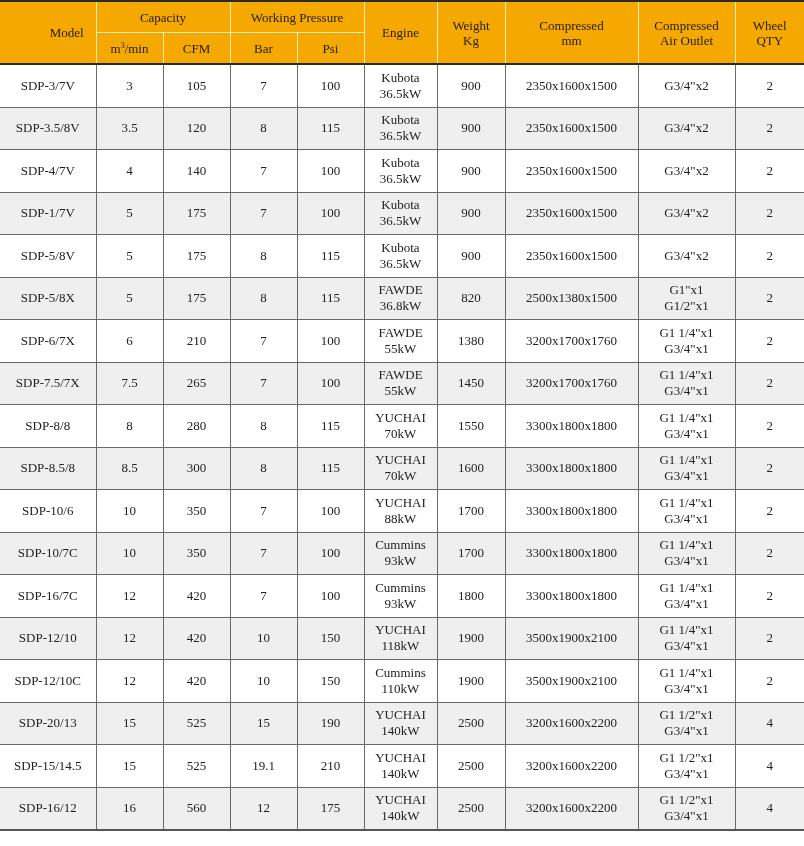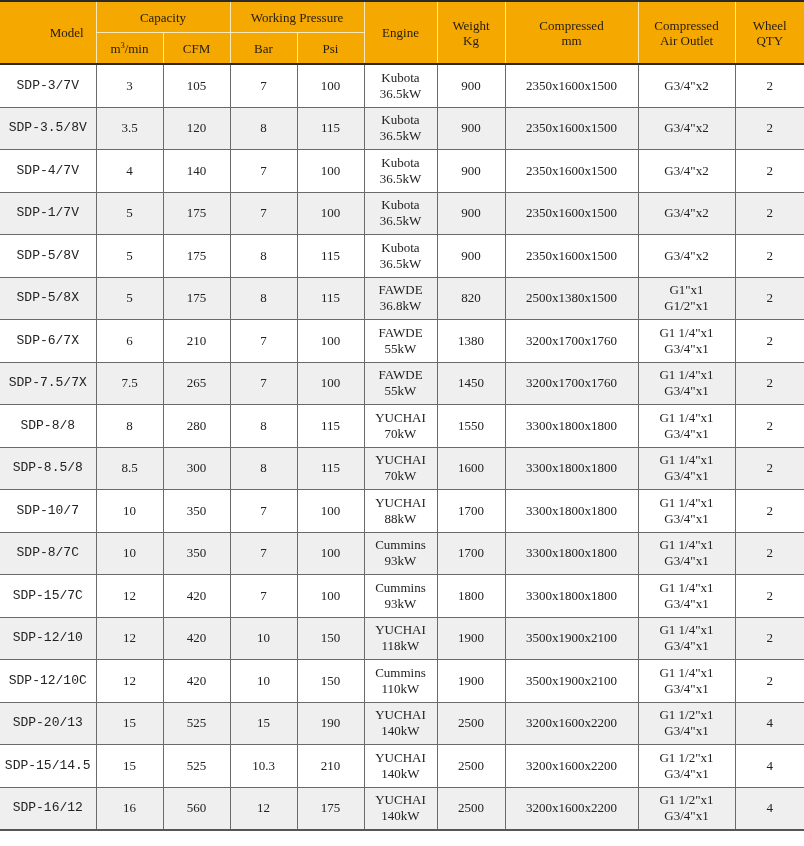"SDP-3/7V" tbody td.first { font-family: Liberation Mono, monospace -> none }
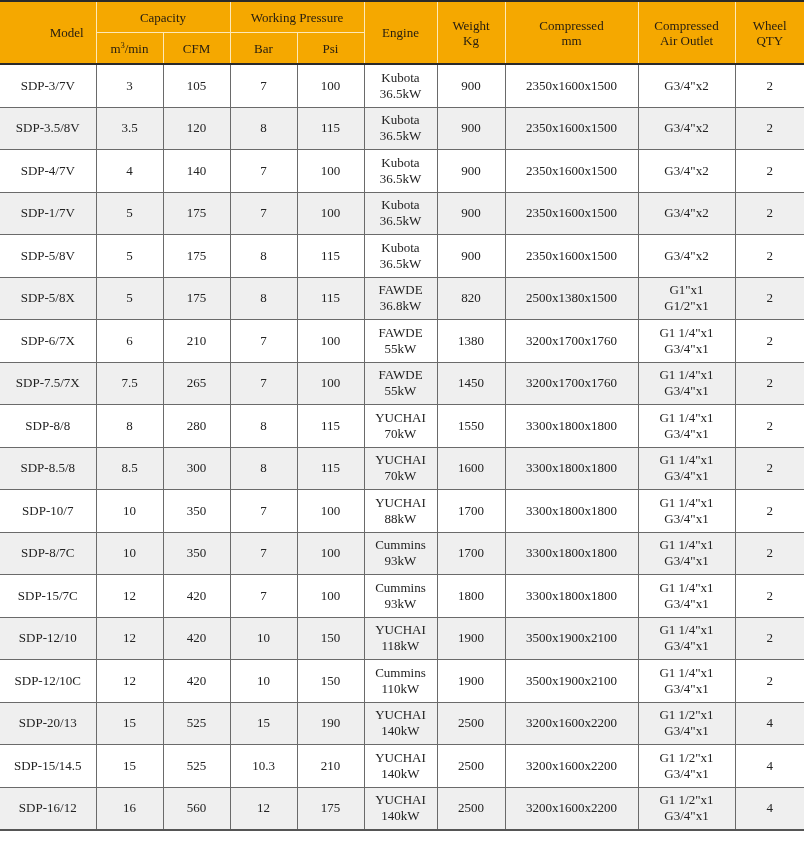"SDP-10/7" td.first { text: SDP-10/7 -> SDP-10/6 }
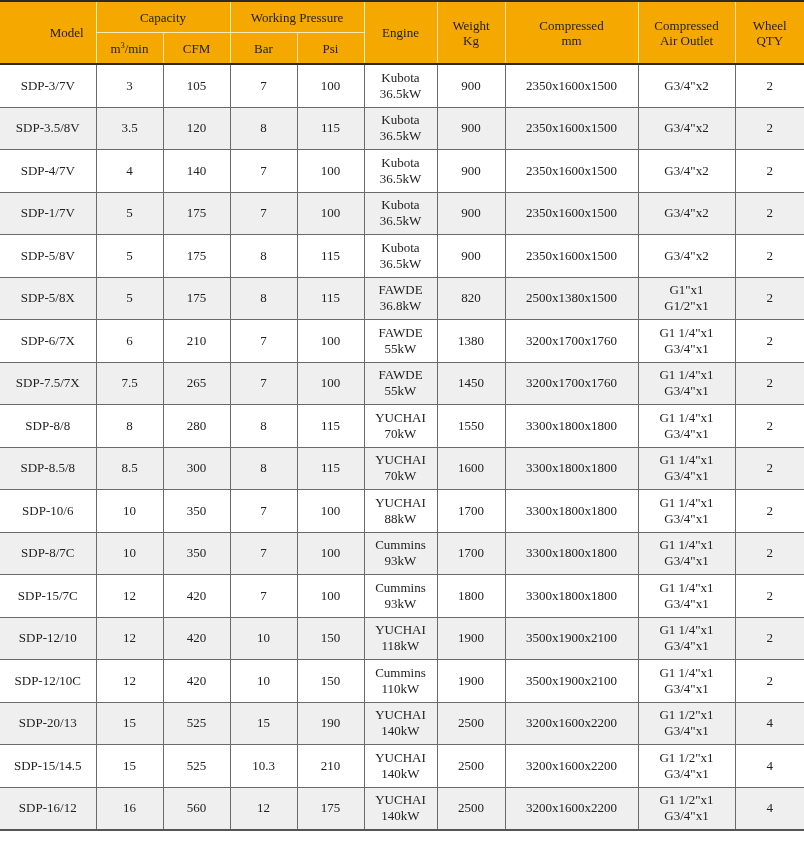"SDP-8/7C" td.first { text: SDP-8/7C -> SDP-10/7C }
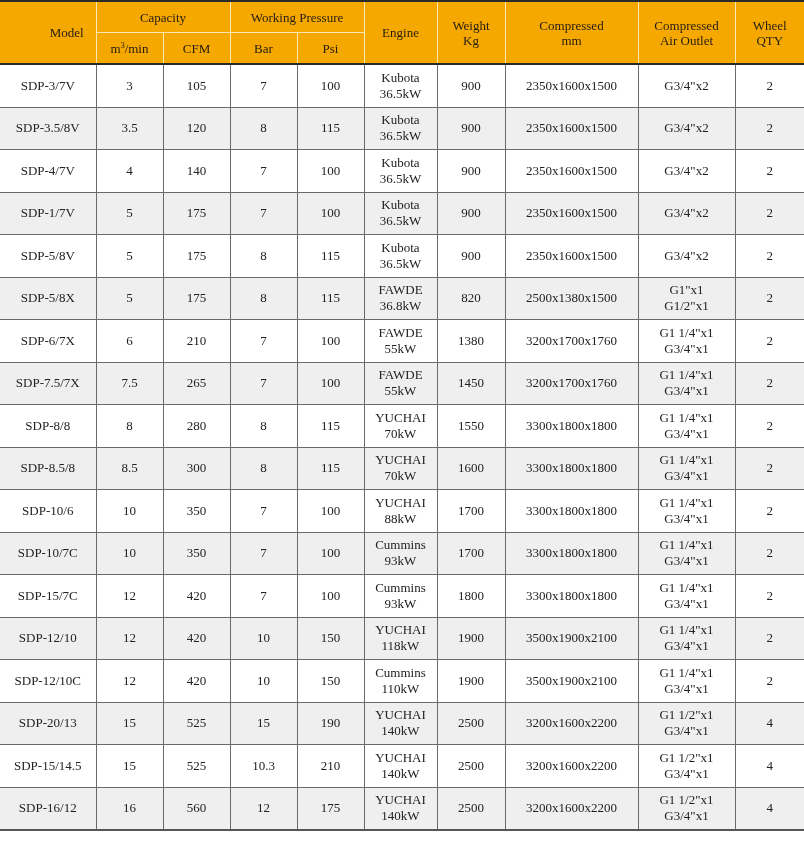"SDP-15/7C" td.first { text: SDP-15/7C -> SDP-16/7C }
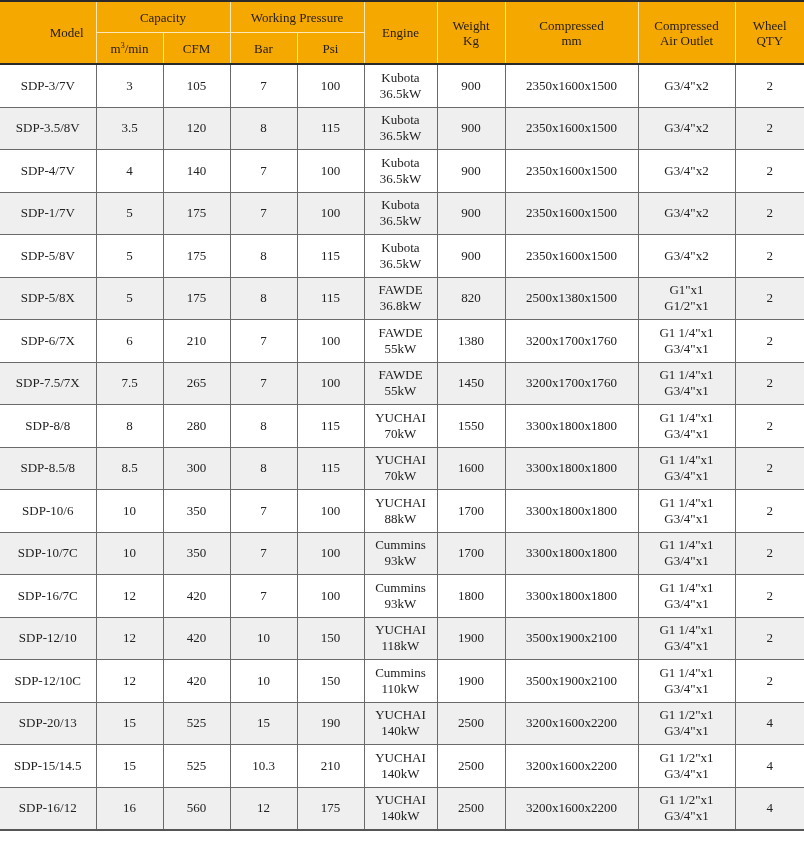"10.3" td { text: 10.3 -> 19.1 }
